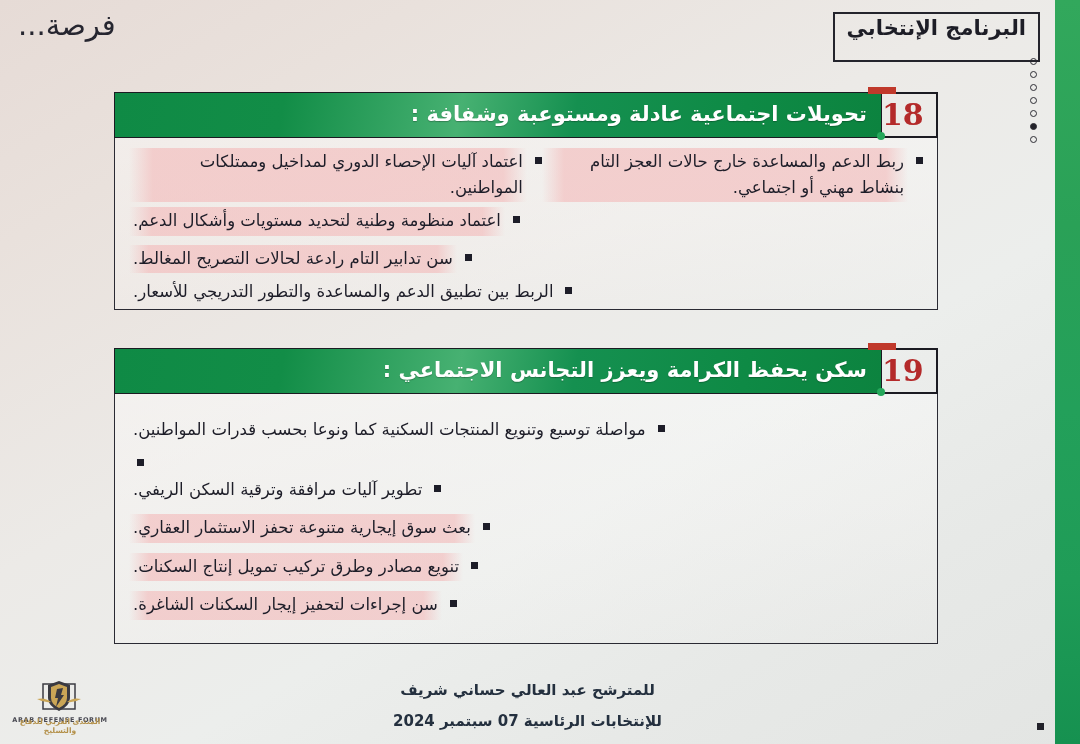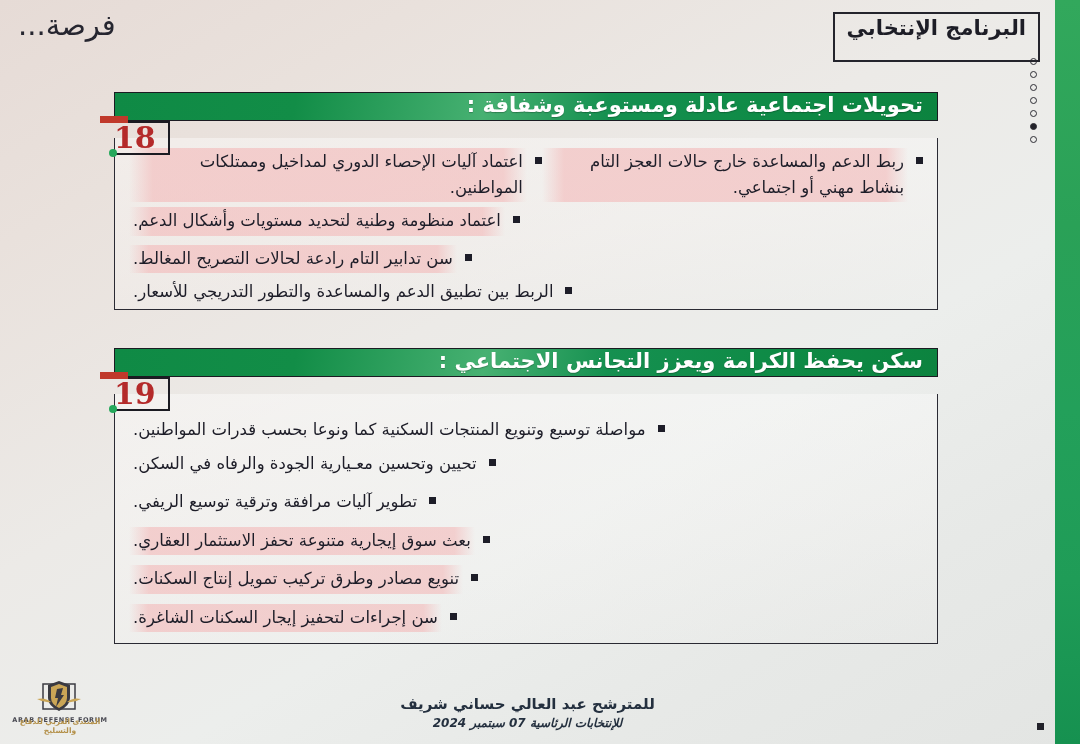"تحويلات اجتماعية عادلة ومستوعبة وشفافة" .sec-headrow { flex-direction: column -> row }
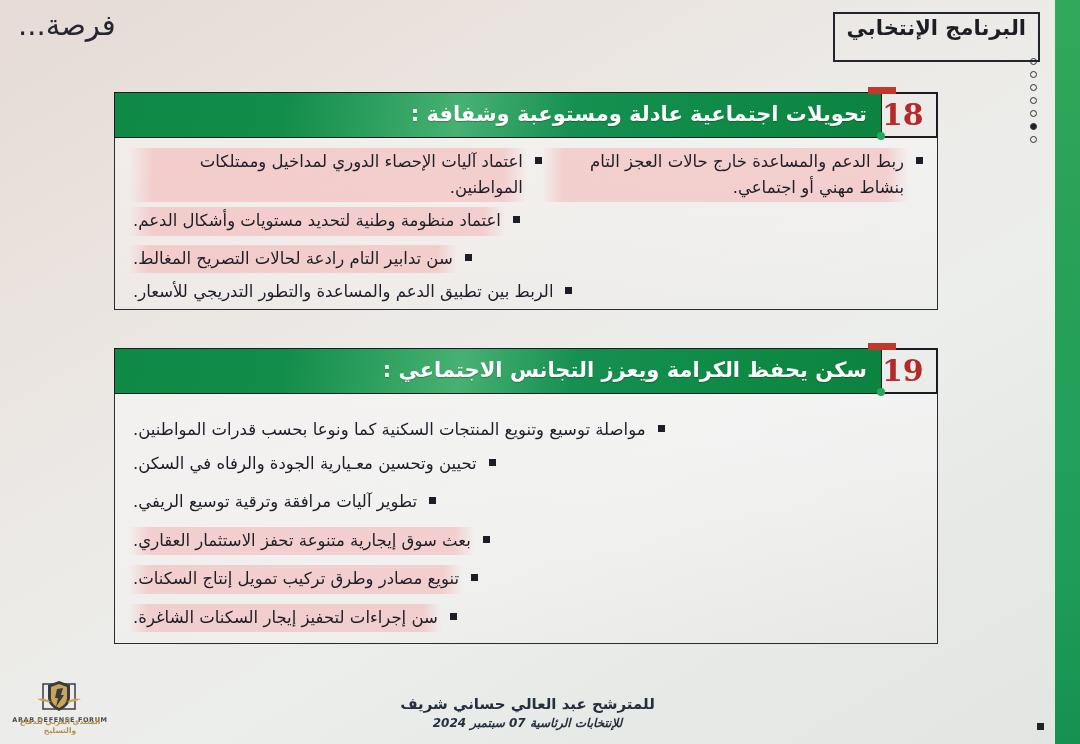"تحيين وتحسين معـيارية الجودة والرفاه" span.btext { html: <span>تحيين وتحسين معـيارية الجودة والرفاه في السكن.</span> -> none }
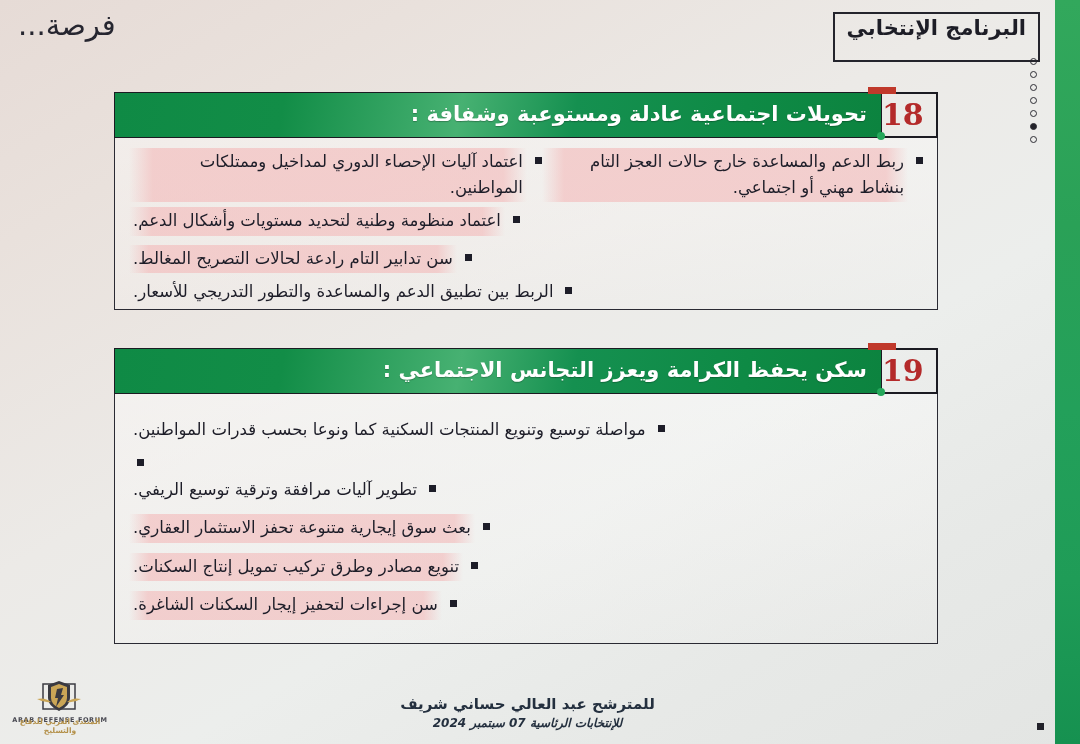"تطوير آليات مرافقة وترقية توسيع" span.btext { text: توسيع -> السكن }
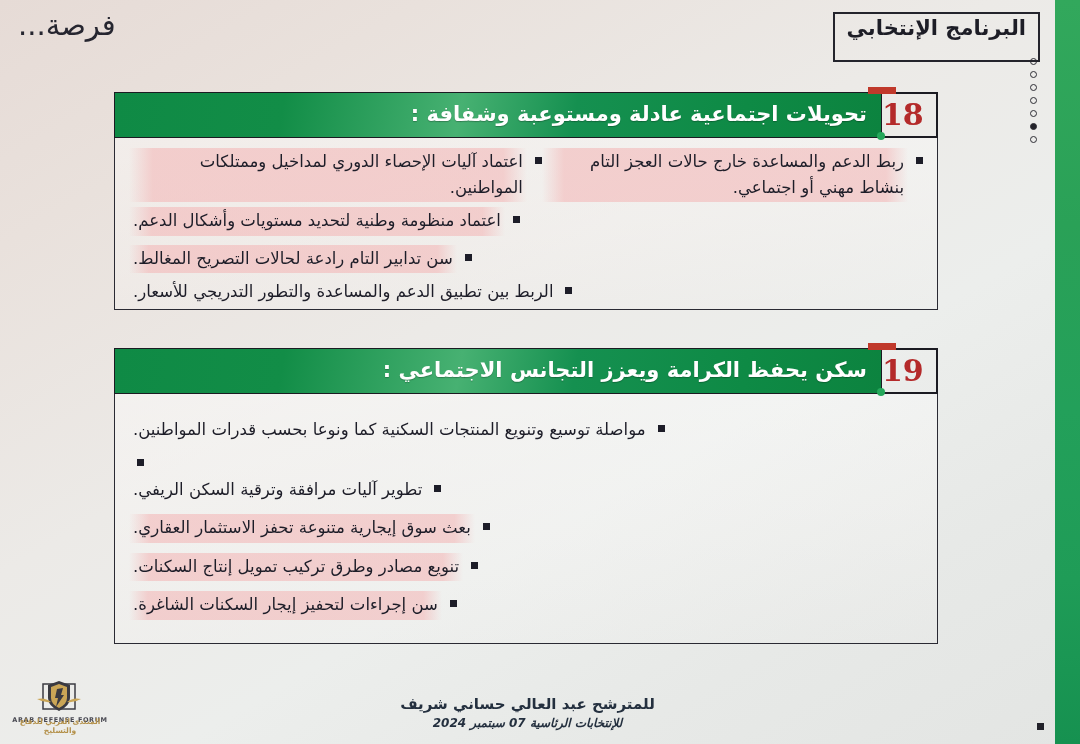"للإنتخابات الرئاسية 07 سبتمبر 2024" .footer .f2 { font-size: 12px -> 15px; font-style: italic -> none; margin-top: 3px -> 13px }
